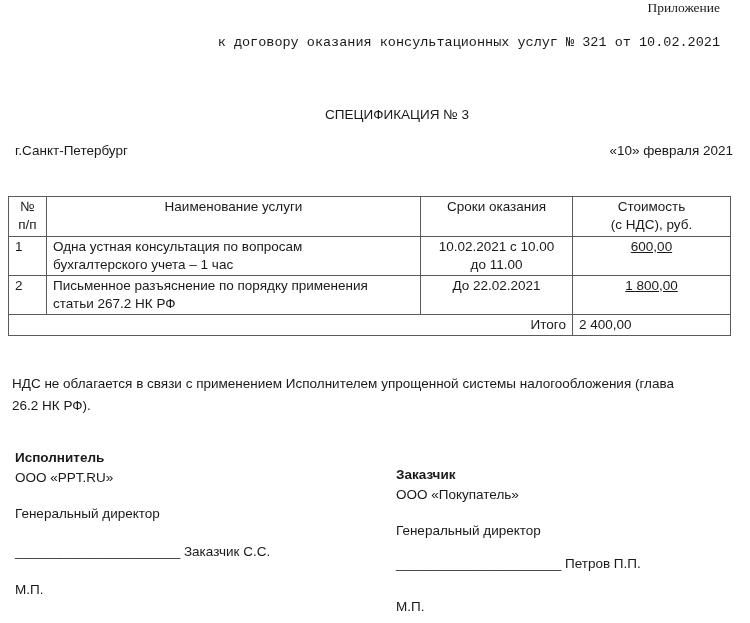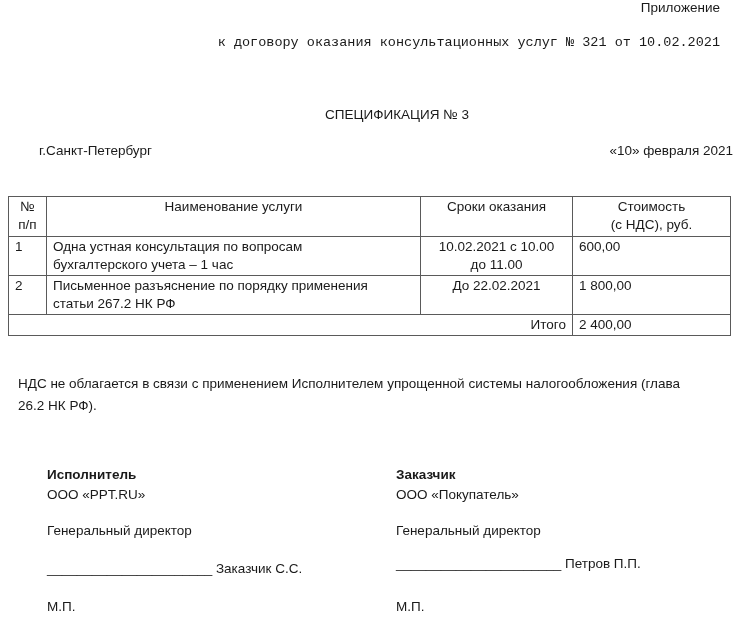"Приложение" div.abs { font-family: none -> Liberation Serif, serif }
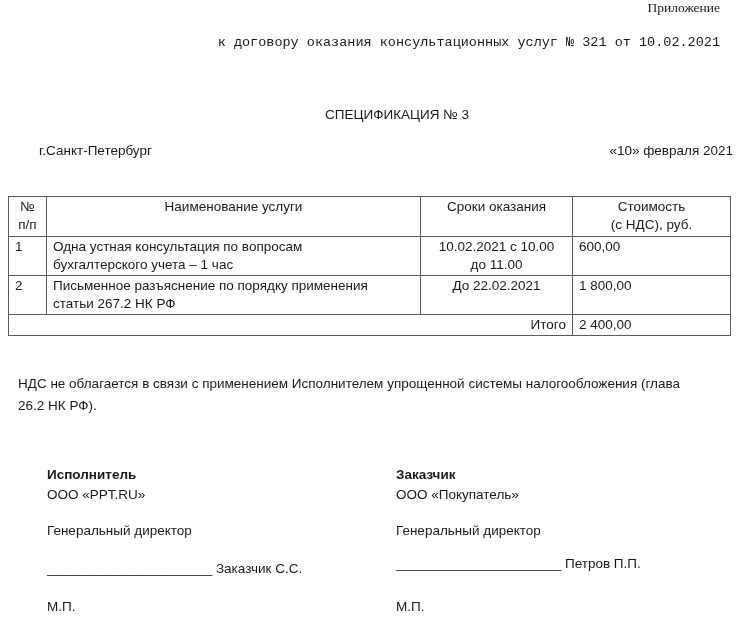"г.Санкт-Петербург" div.abs { margin-left: 24px -> none }
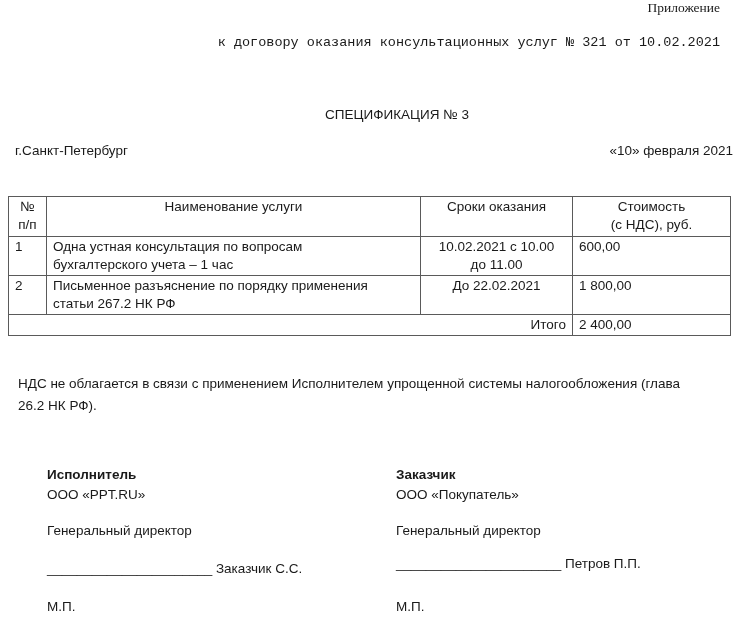"600,00" .c-cost { text-align: left -> center; text-decoration: none -> underline }
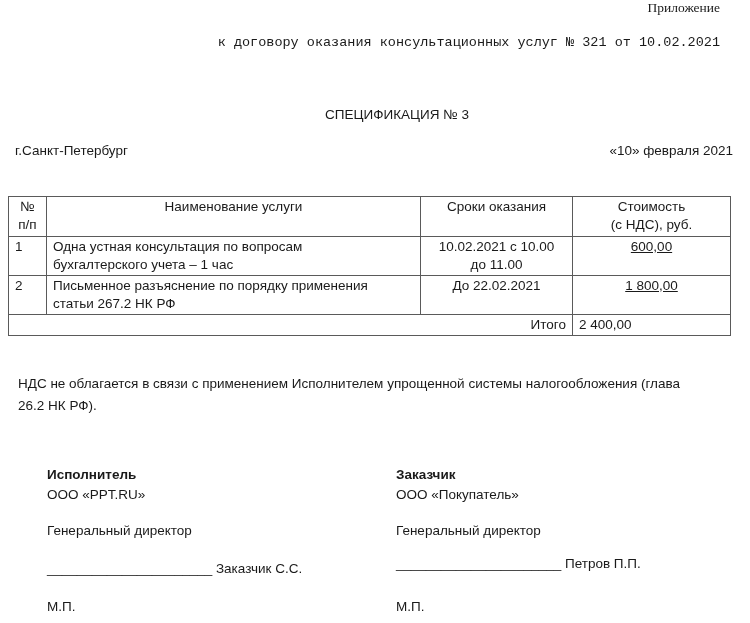"НДС не облагается в связи" div.abs { left: 18px -> 12px }
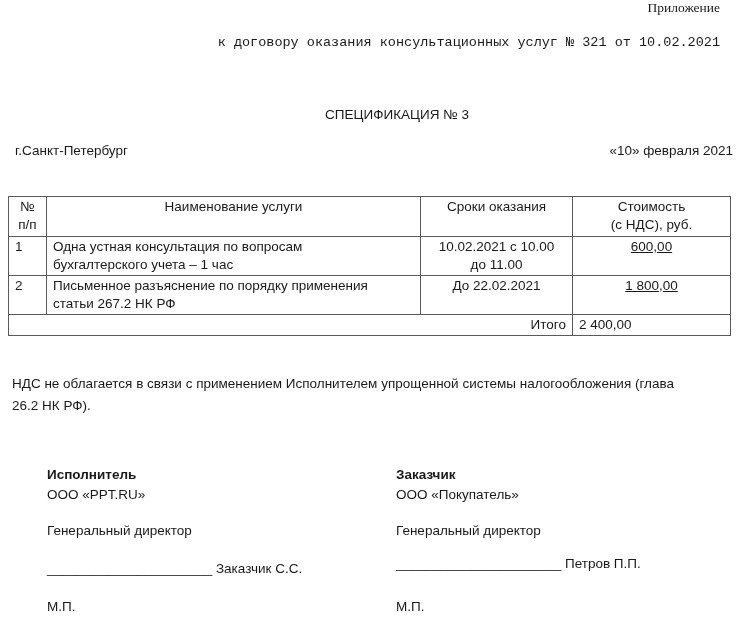"Исполнитель" div.abs { margin-left: 32px -> none; top: 465px -> 448px }
